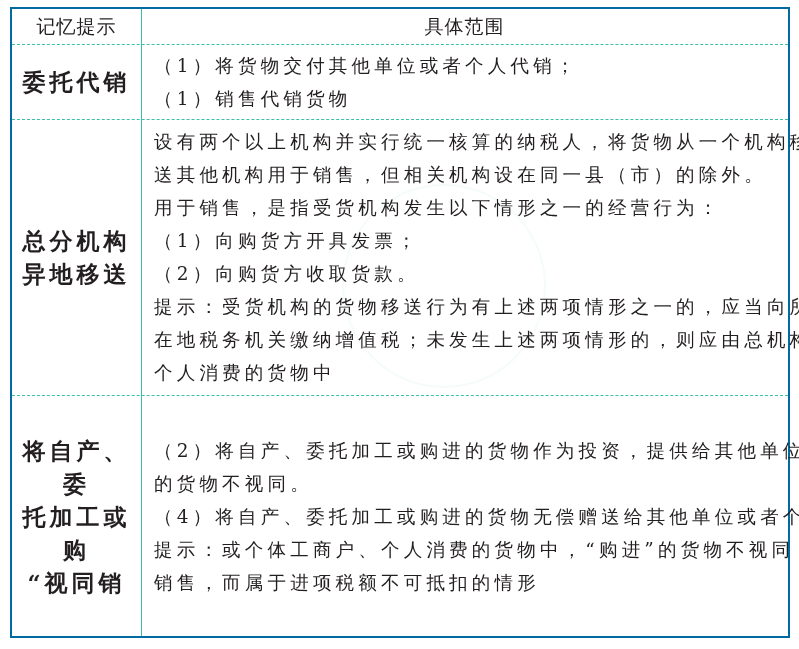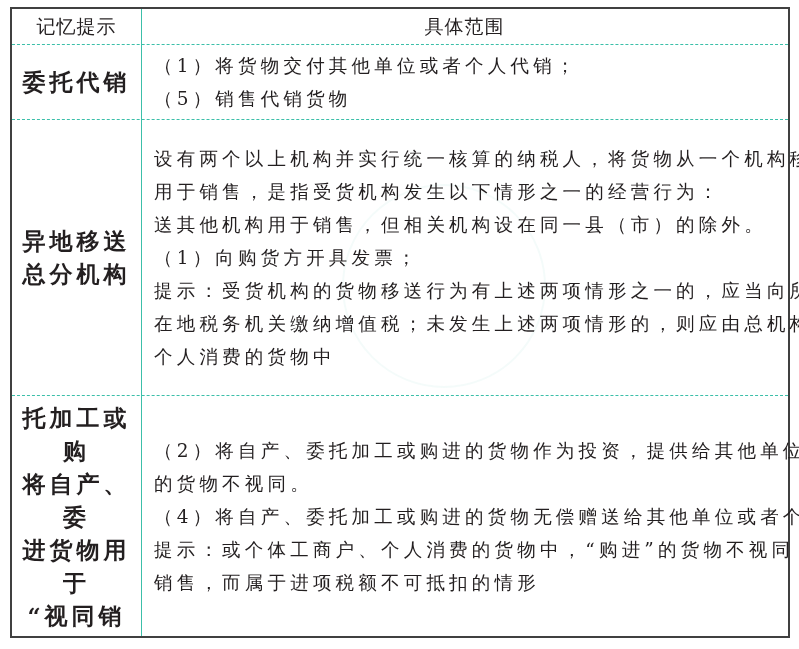"记忆提示" .table-wrap { border: 2px solid #404040 -> 2px solid #0369a1 }
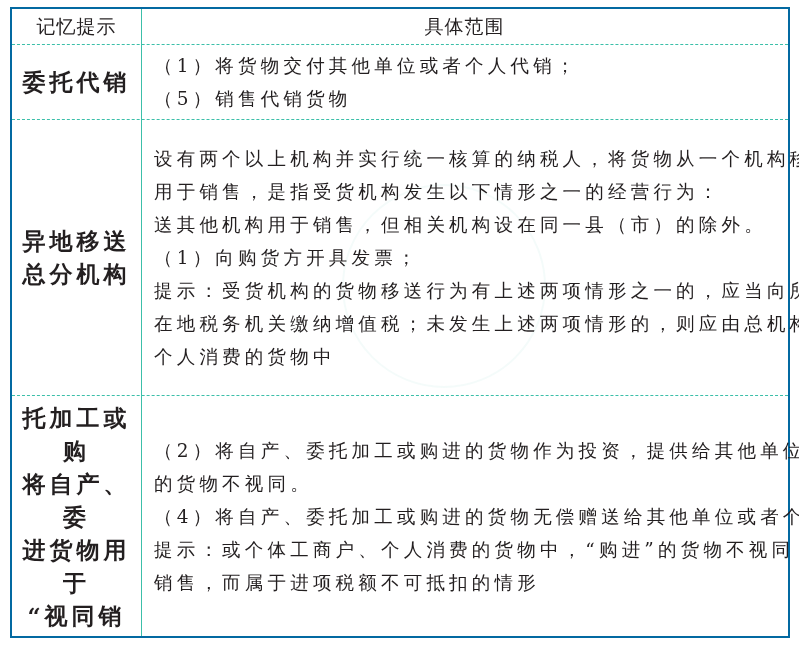"（5）销售代销货物" div.line { text: 5 -> 1 }
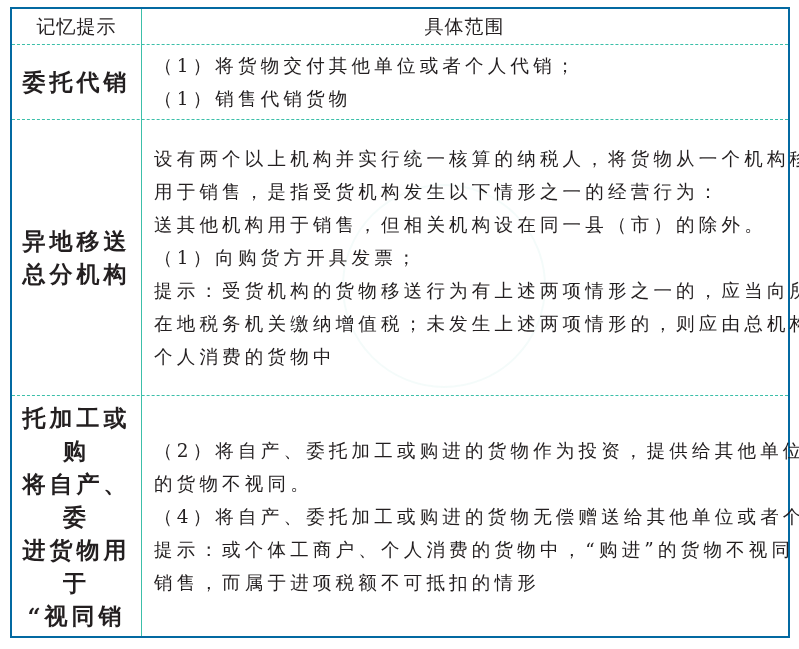"用于销售，是指受货机构发生以下情形之一的经营行为：" div.line { order: before "送其他机构用于销售，但相关机构设在同一县（市）的除外。" -> after "送其他机构用于销售，但相关机构设在同一县（市）的除外。" }
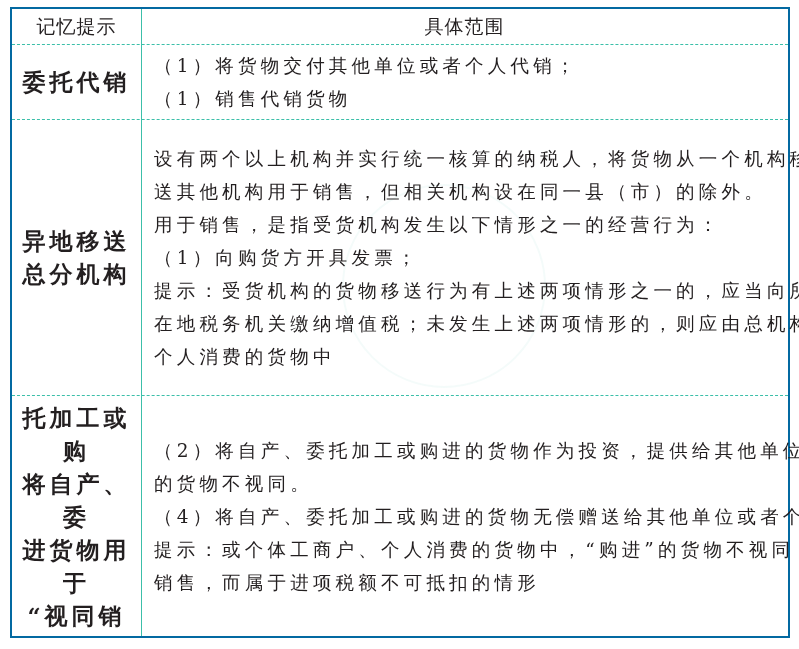"异地移送" span { order: before "总分机构" -> after "总分机构" }
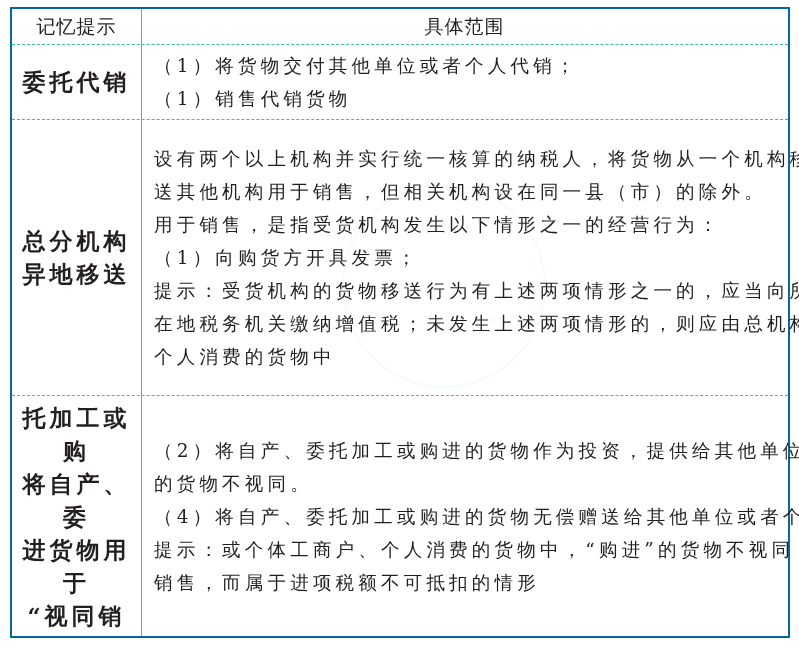"（2）向购货方收取货款。" div.line { html: none -> <div>（2）向购货方收取货款。</div> }
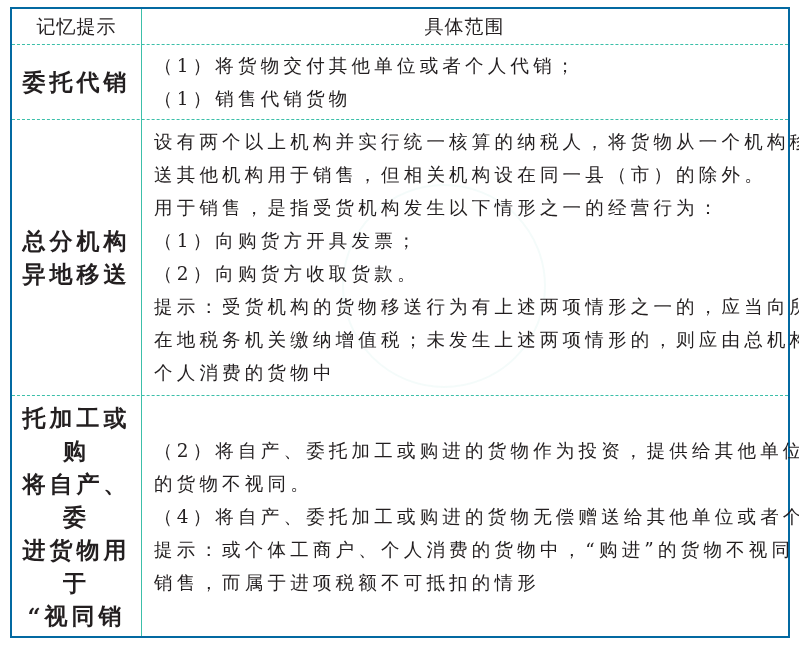"托加工或购" span { order: before "将自产、委" -> after "将自产、委" }
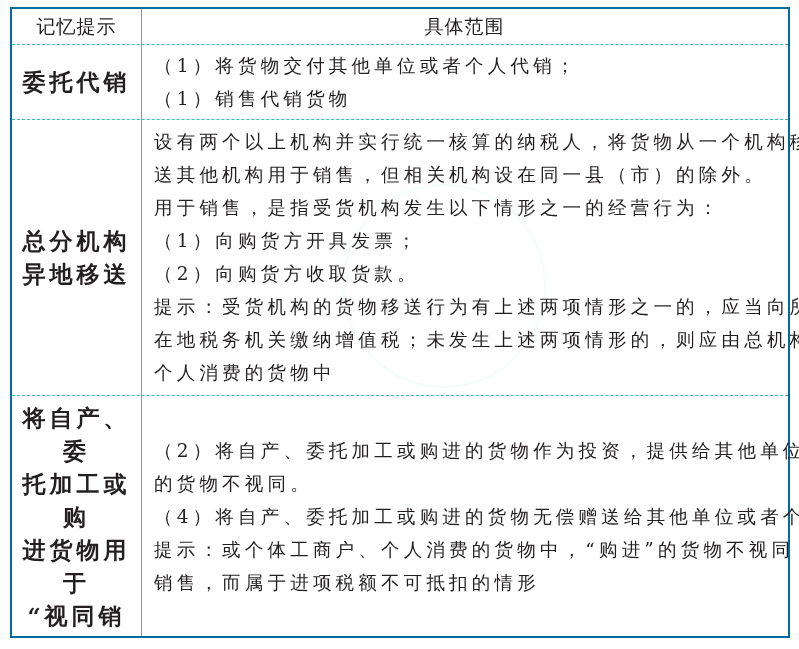"进货物用于" span { html: <span>进货物用于</span> -> none }
